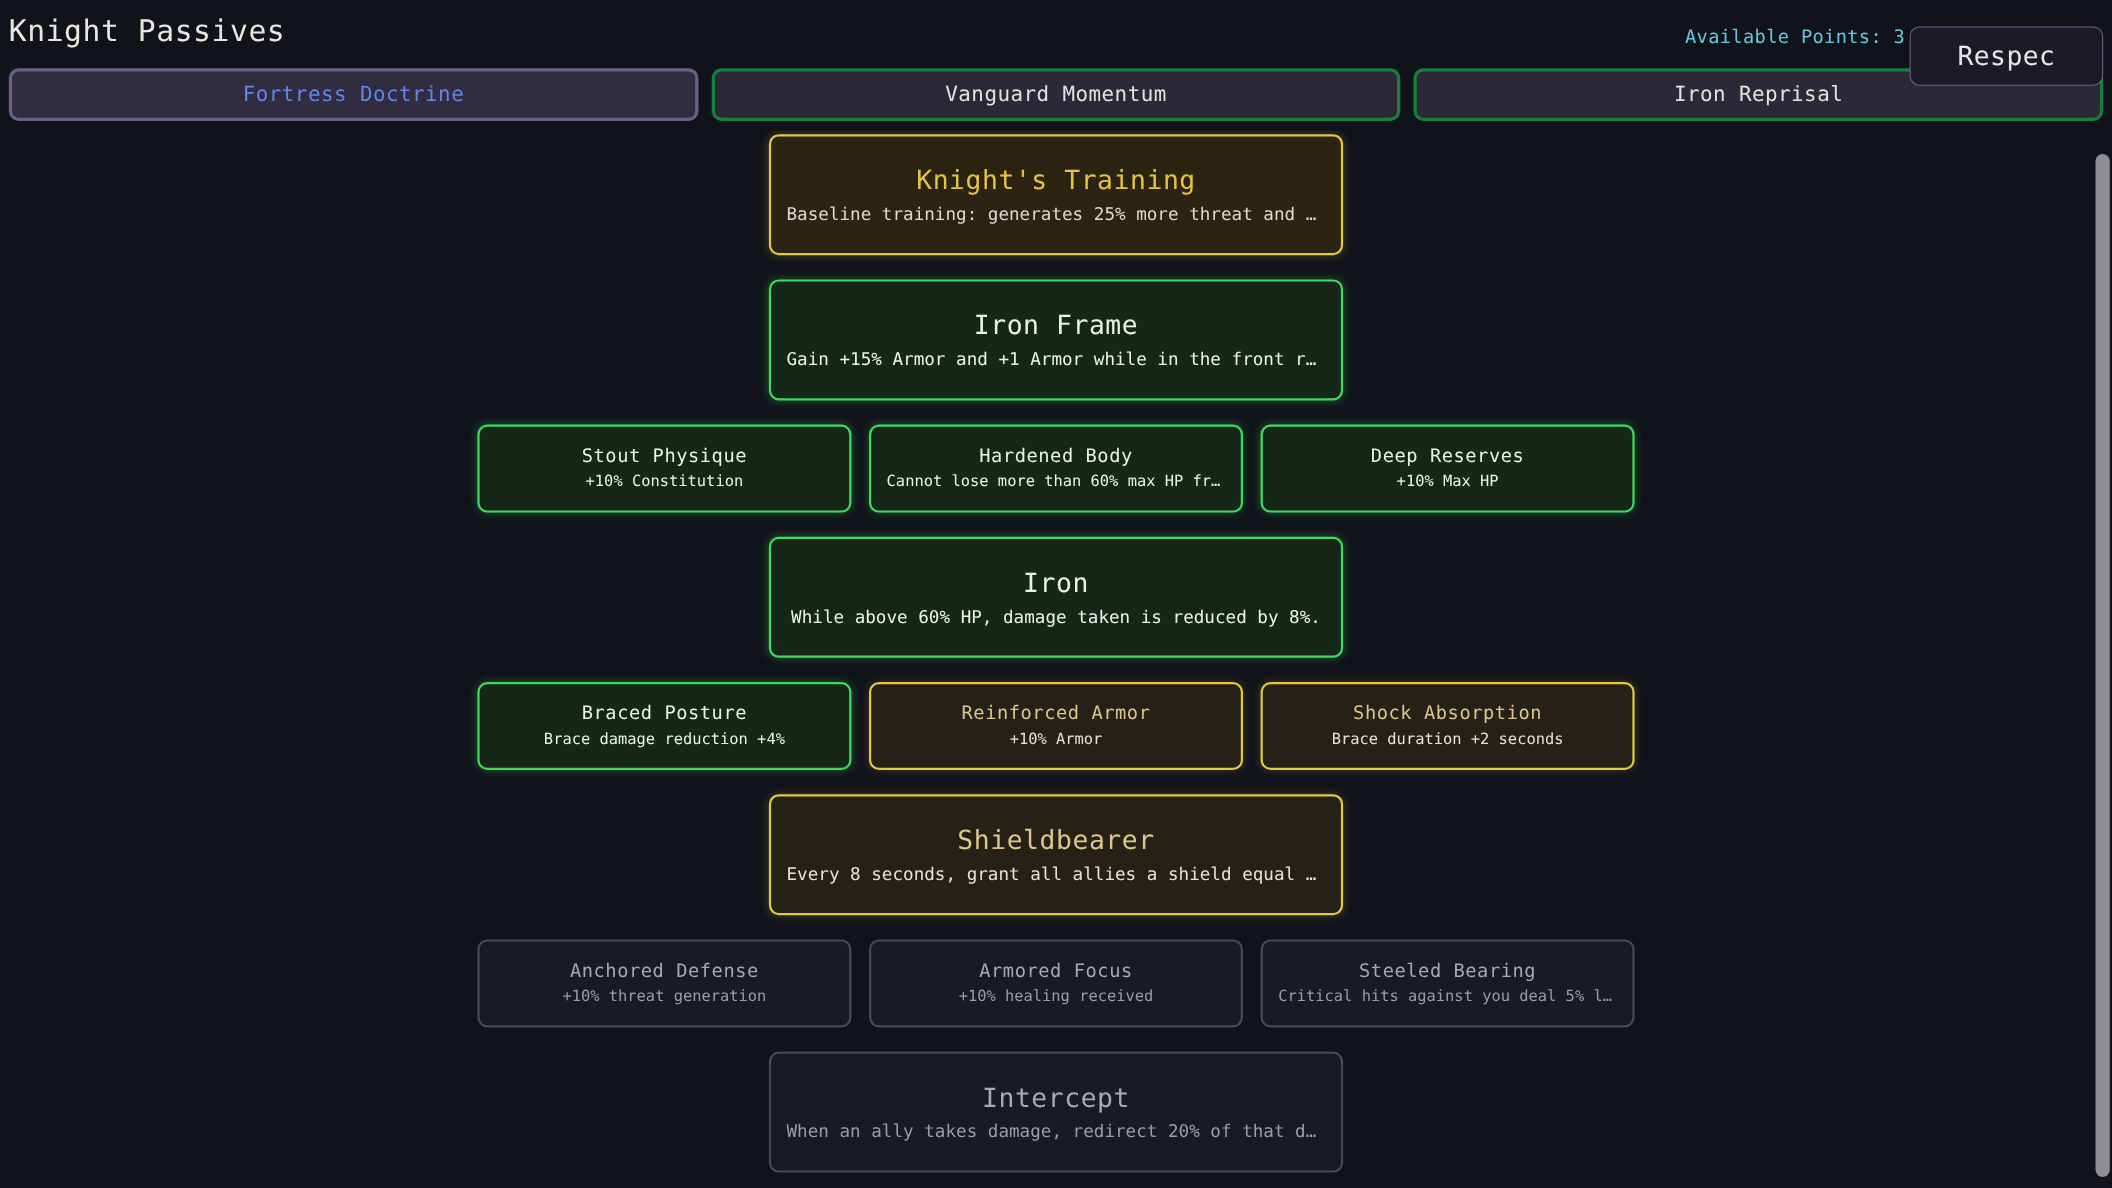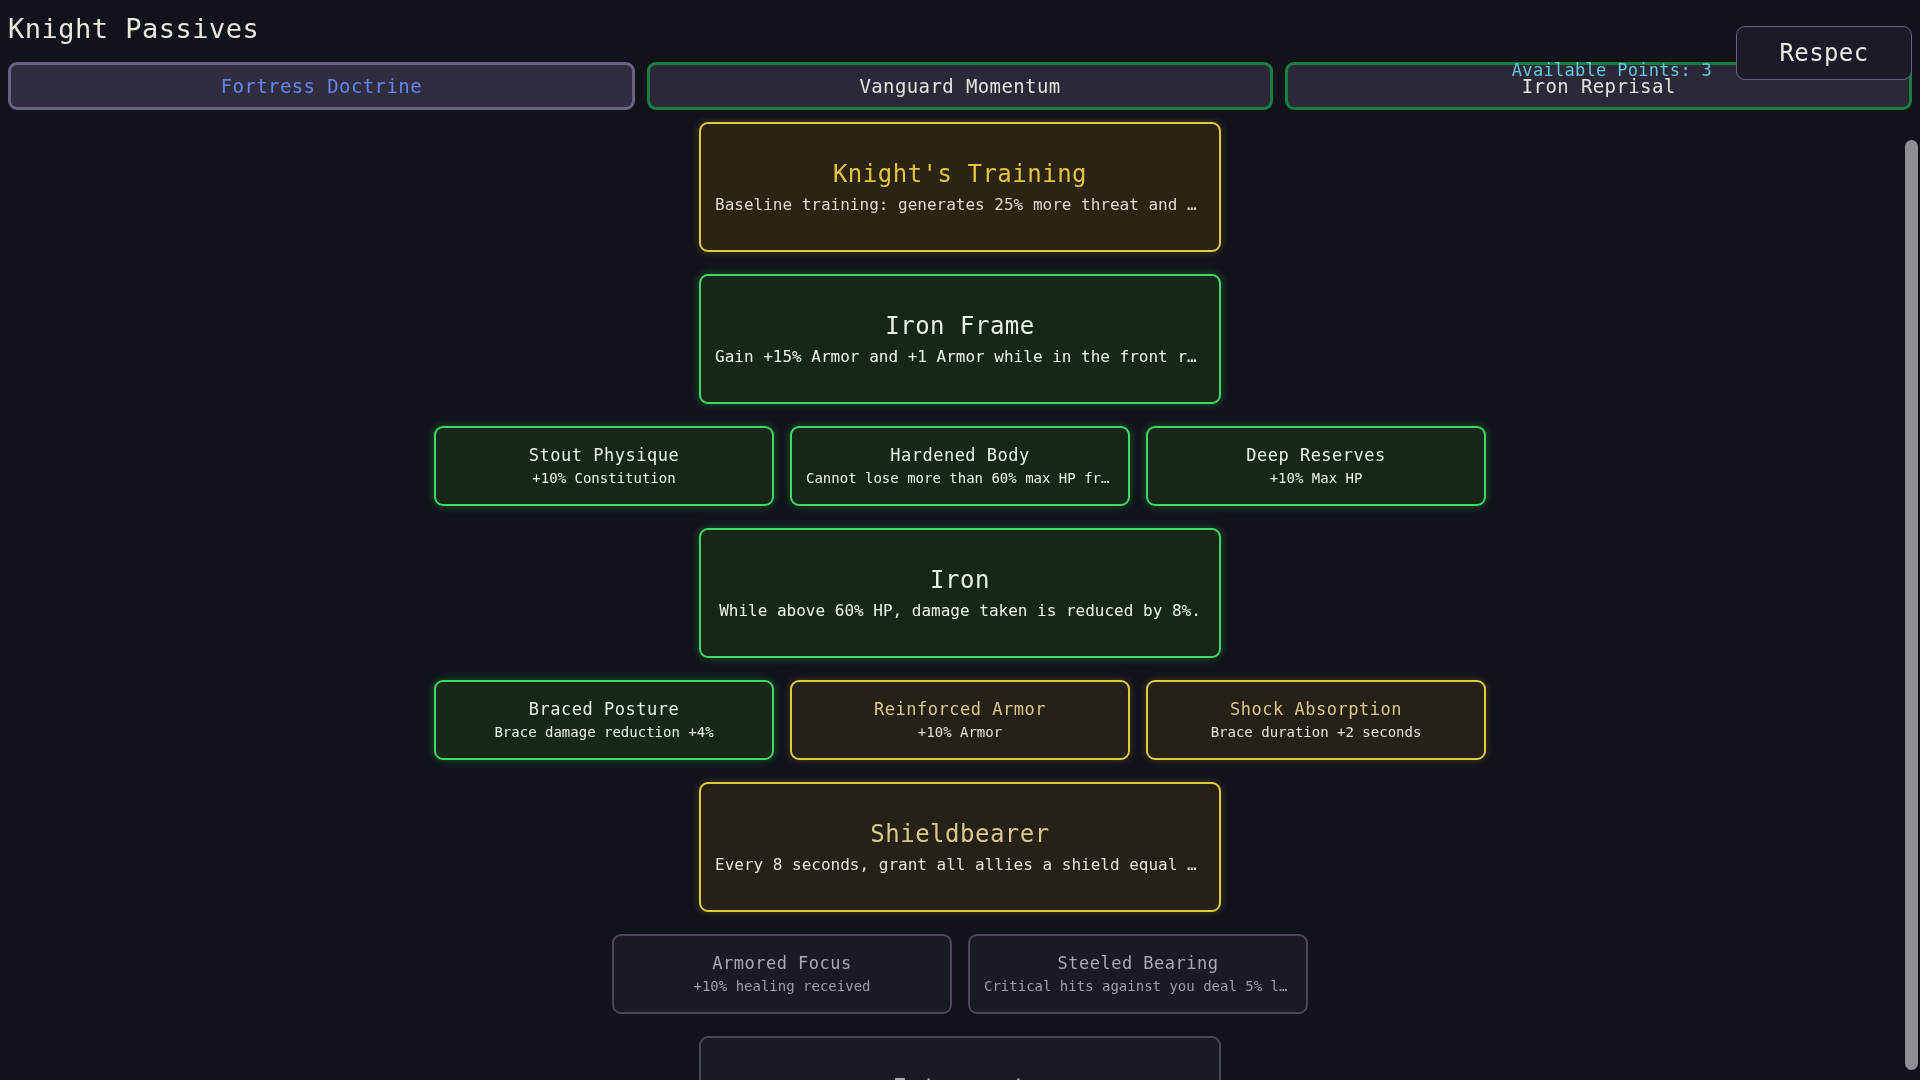"Available Points: 3" .header-right { align-items: flex-end -> flex-start; gap: 24px -> 4px }
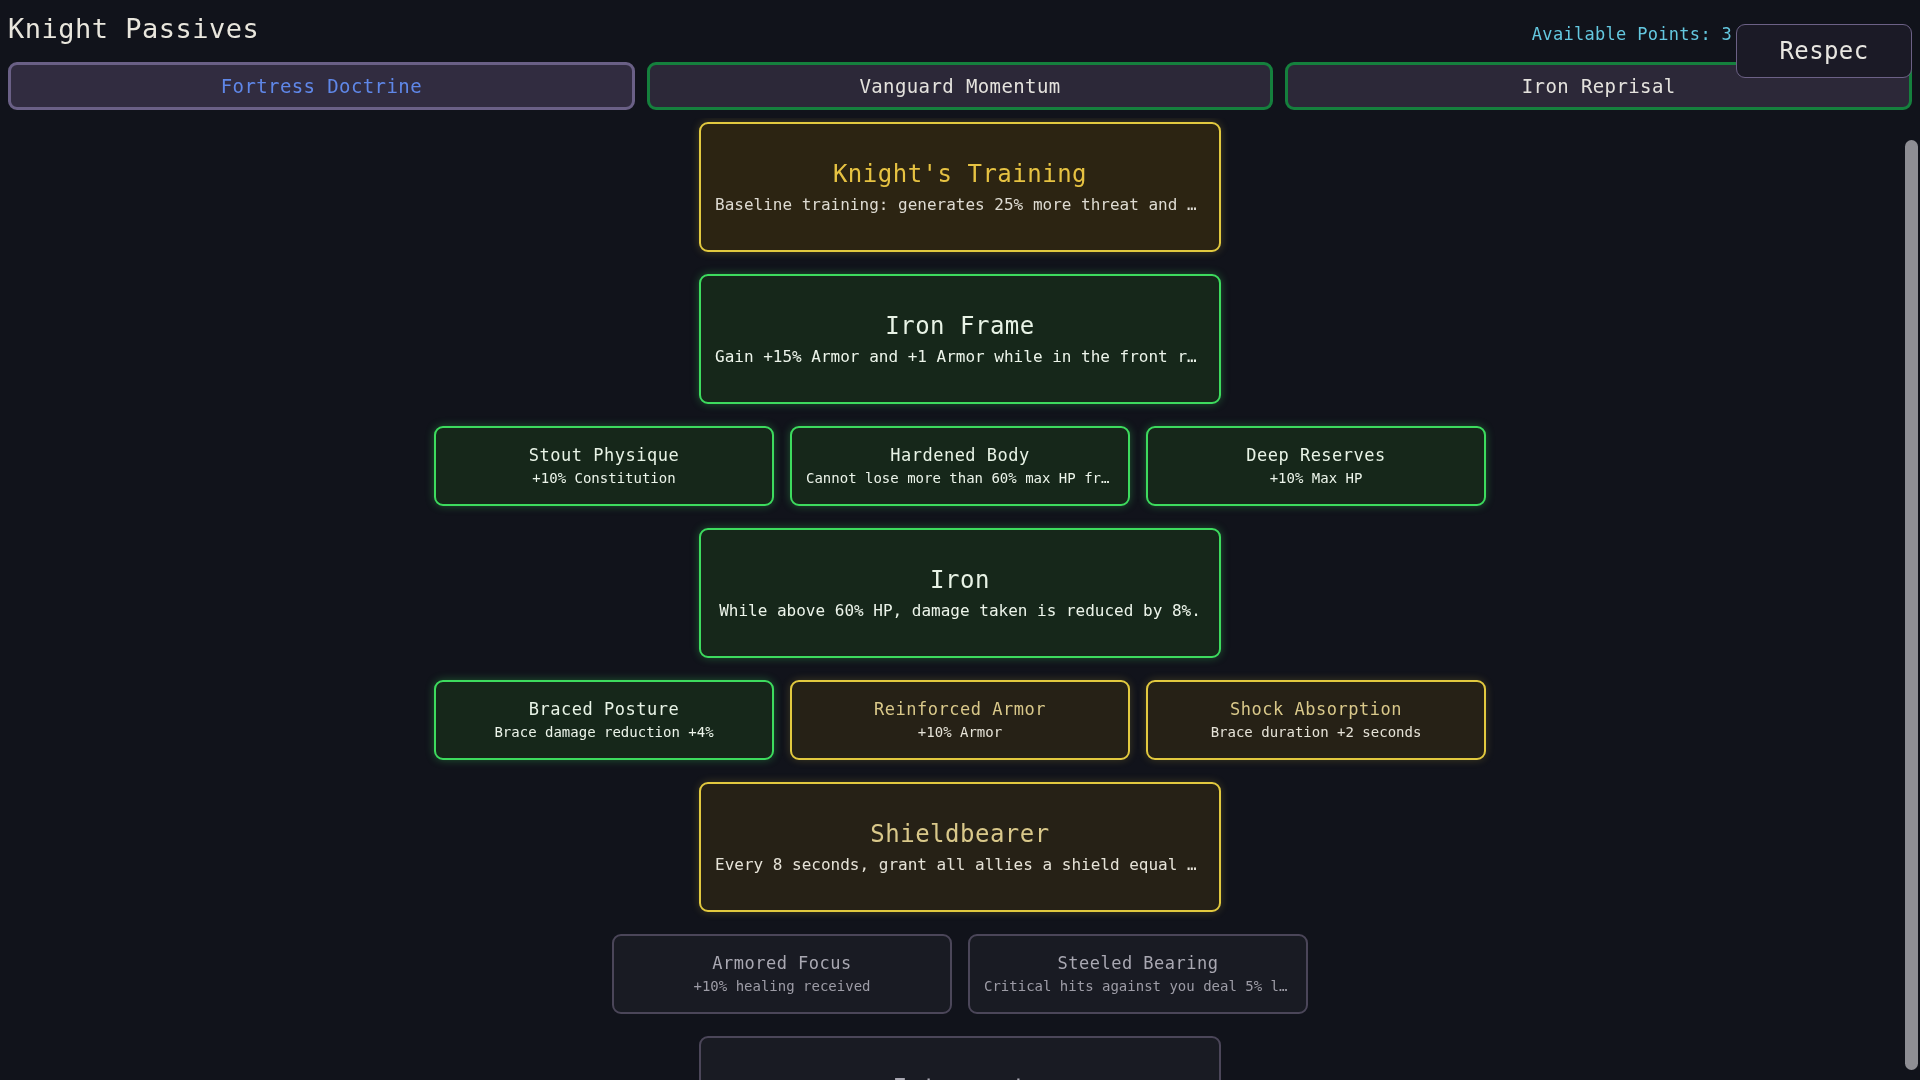"Knight's Training" .node-major { height: 130px -> 110px }
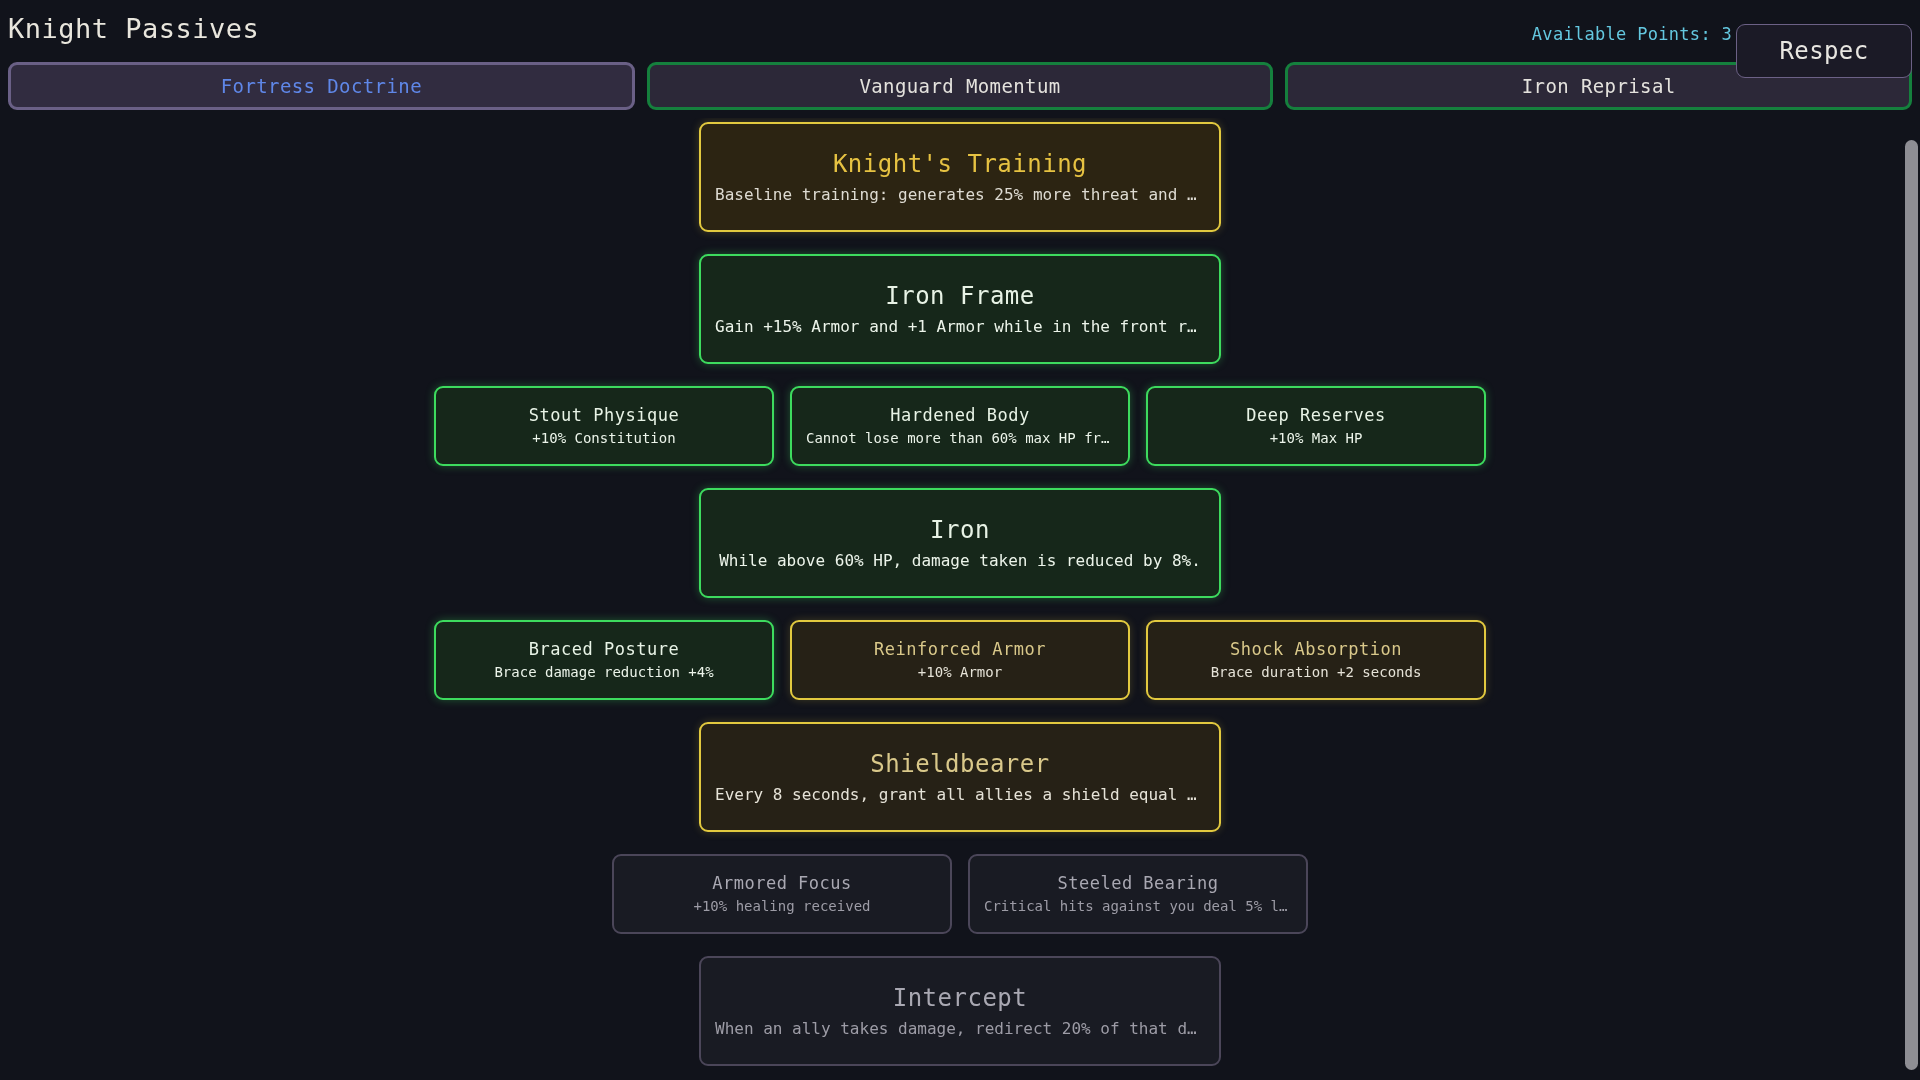"Anchored Defense" div.node { html: none -> <div> <div>Anchored Defense</div> <div>+10% threat generation</div> </div> }
